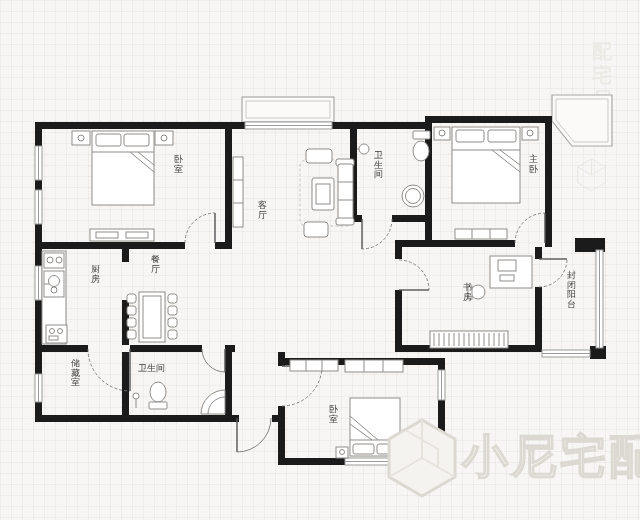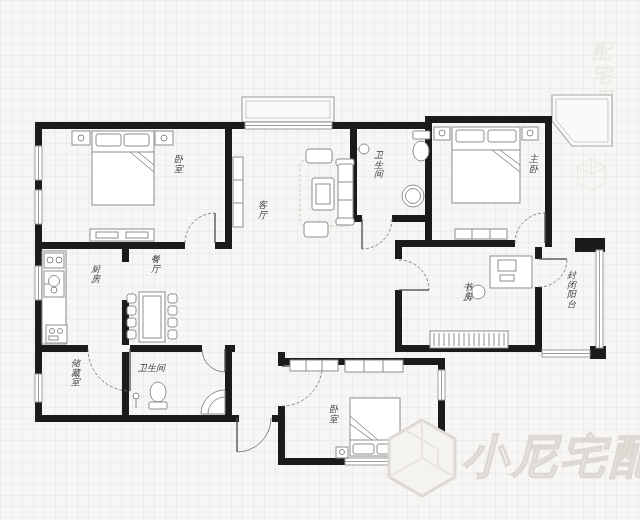"卧室" .canvas { font-style: italic -> none }
